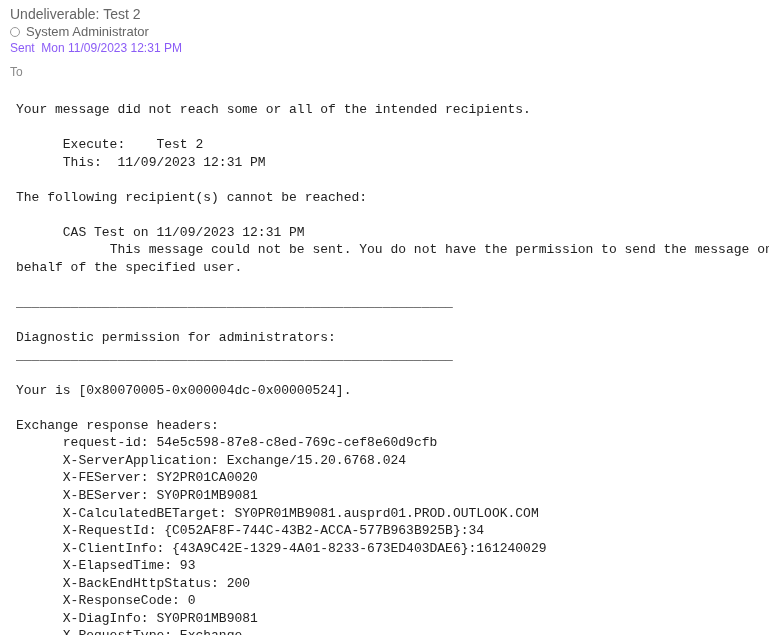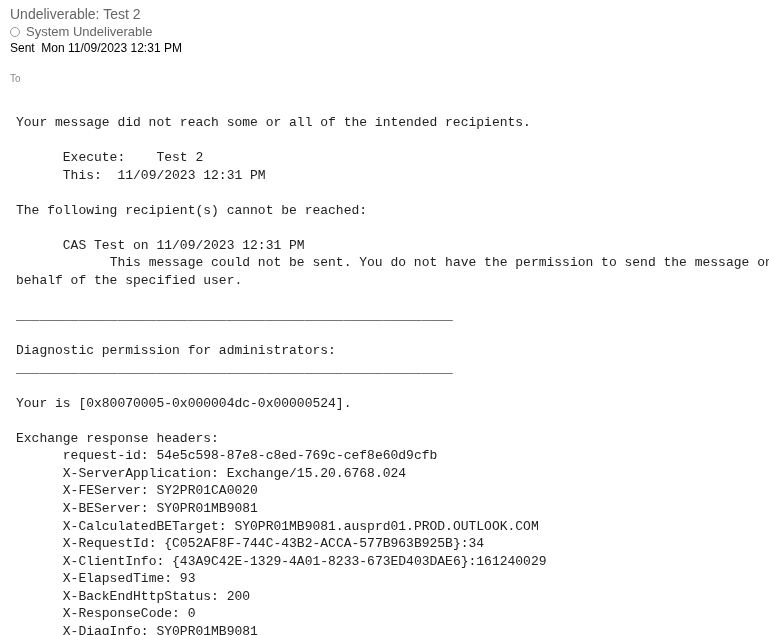"System Undeliverable" span.from-name { text: Undeliverable -> Administrator }
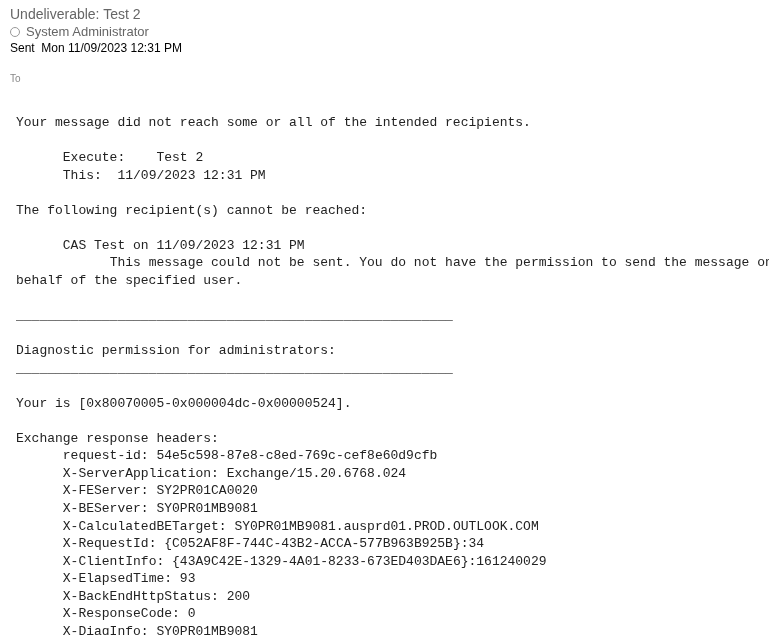"Sent Mon 11/09/2023 12:31 PM" .sent-line { color: #000000 -> #8b5cf6; margin-bottom: 18px -> 10px }
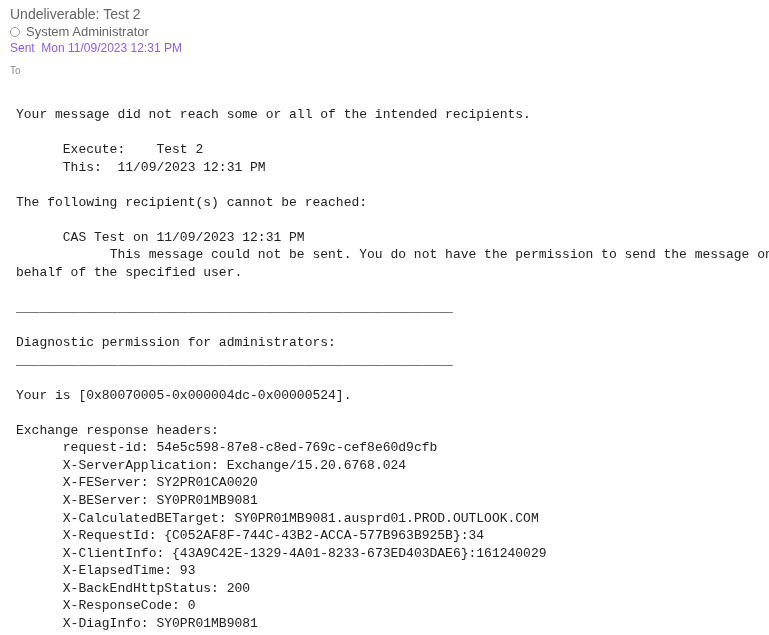"To" .to-line { font-size: 10px -> 12px; margin-bottom: 16px -> 8px }
